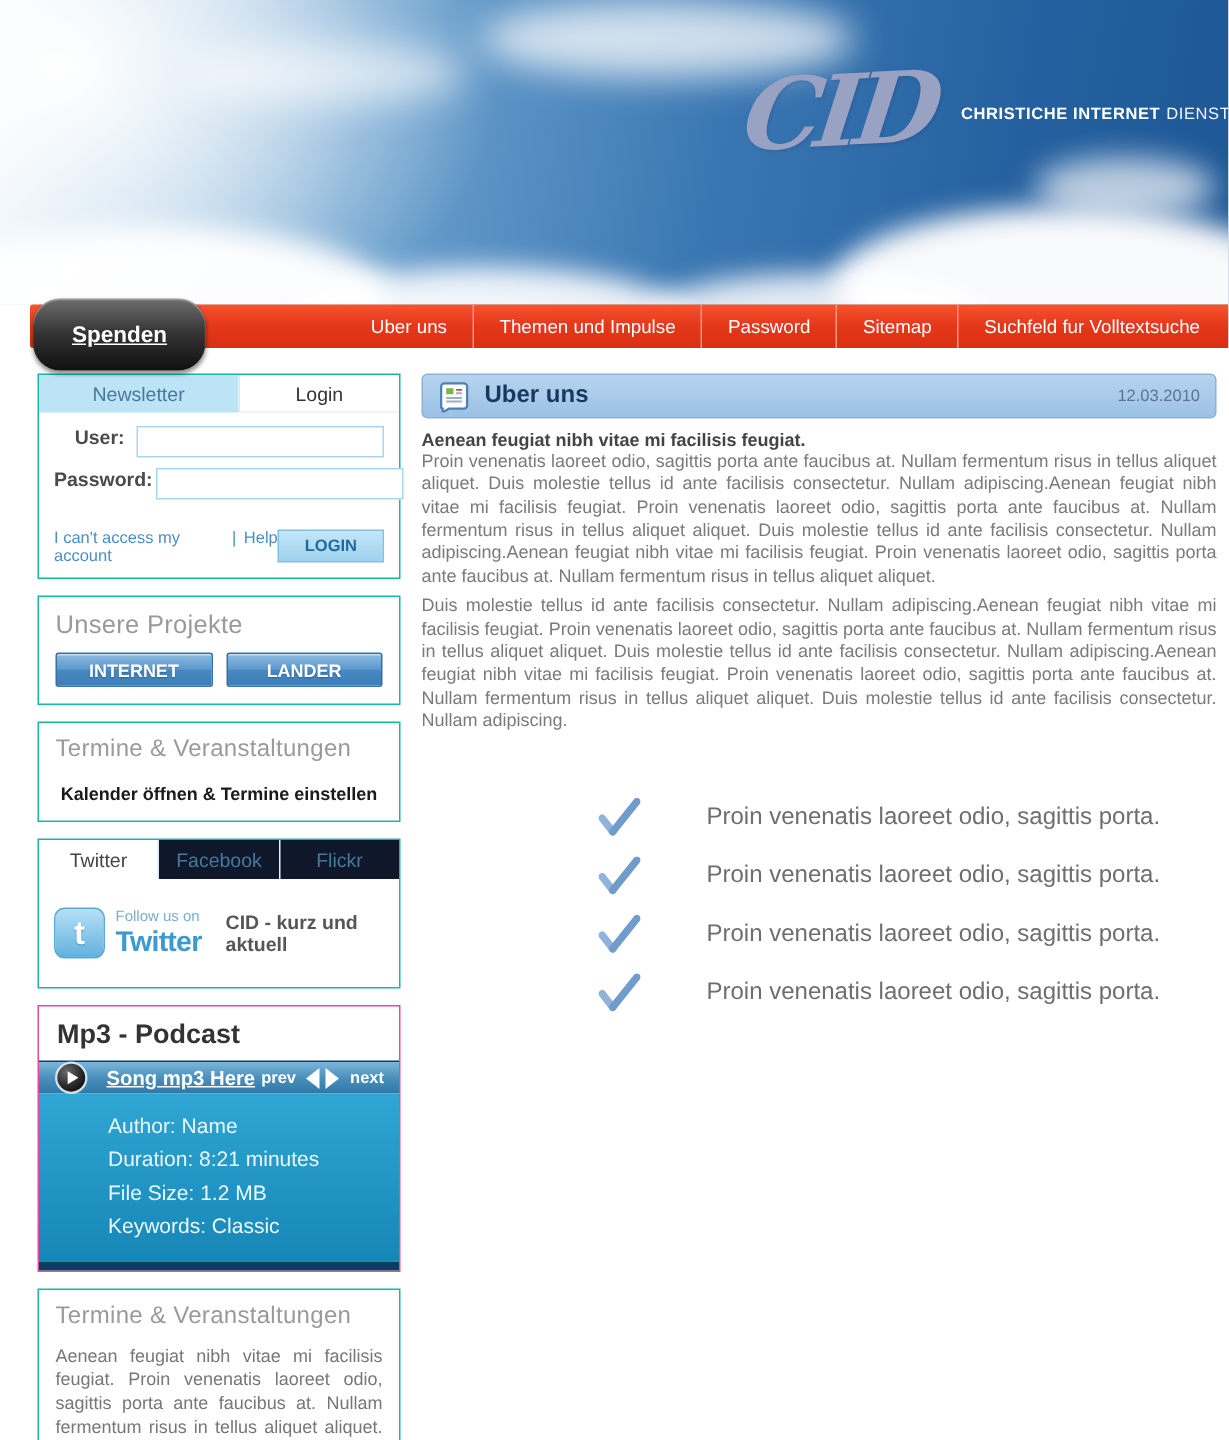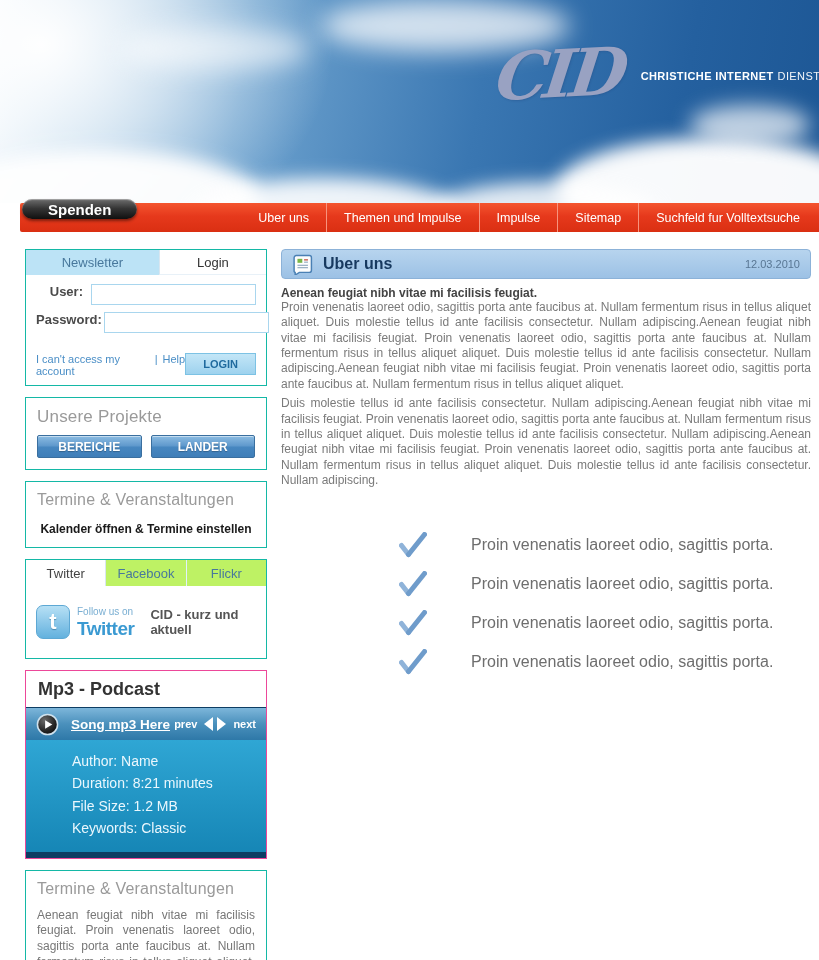"Spenden" .spenden { height: 20px -> 48px; text-decoration: none -> underline }
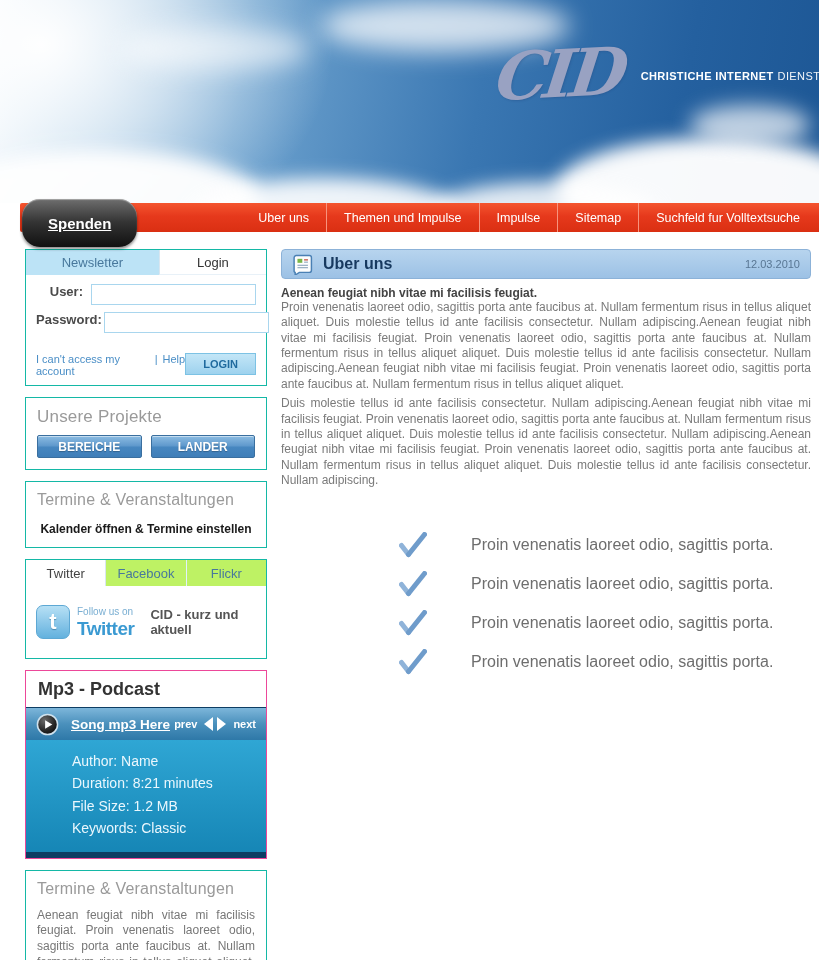"Impulse" a { text: Impulse -> Password }
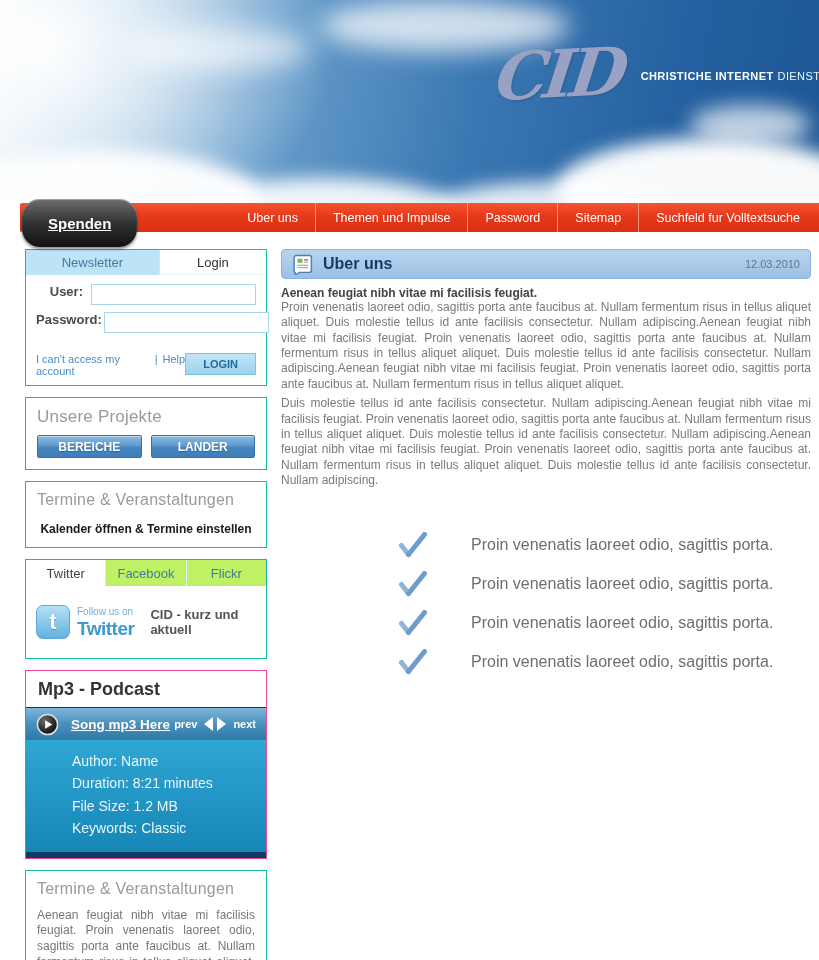"BEREICHE" button.proj-btn { text: BEREICHE -> INTERNET }
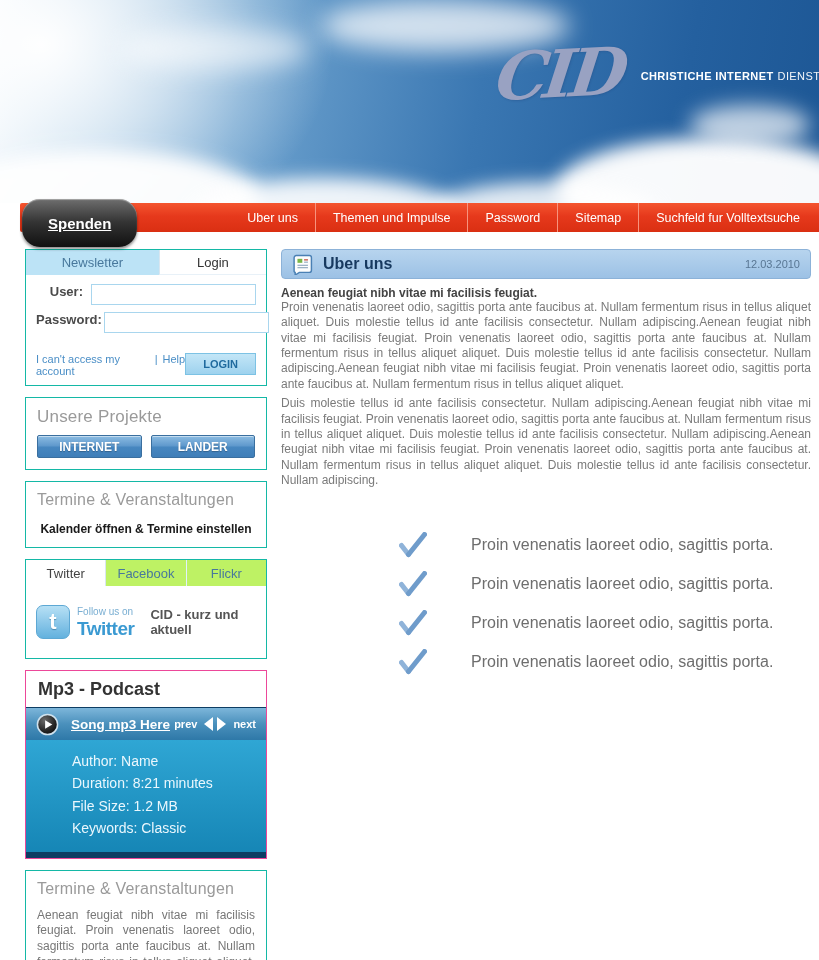"Facebook" .social-tabs .inactive { background: #bef264 -> #0f172a }
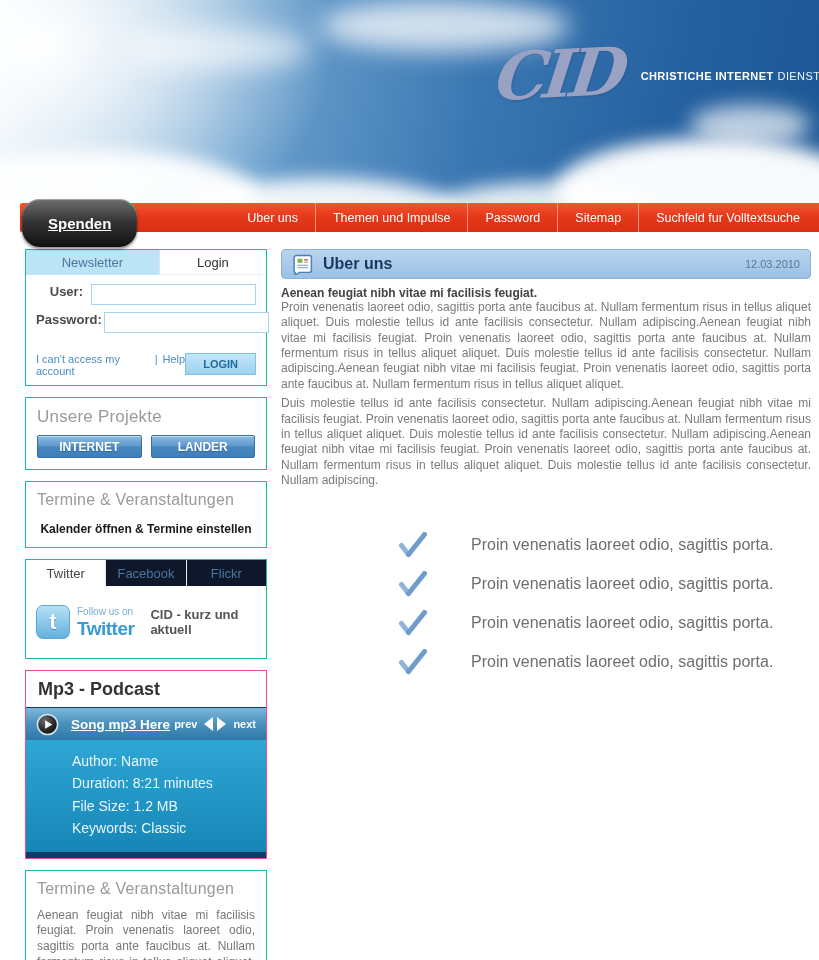"Song mp3 Here" .player-bar { height: 33px -> 22px }
